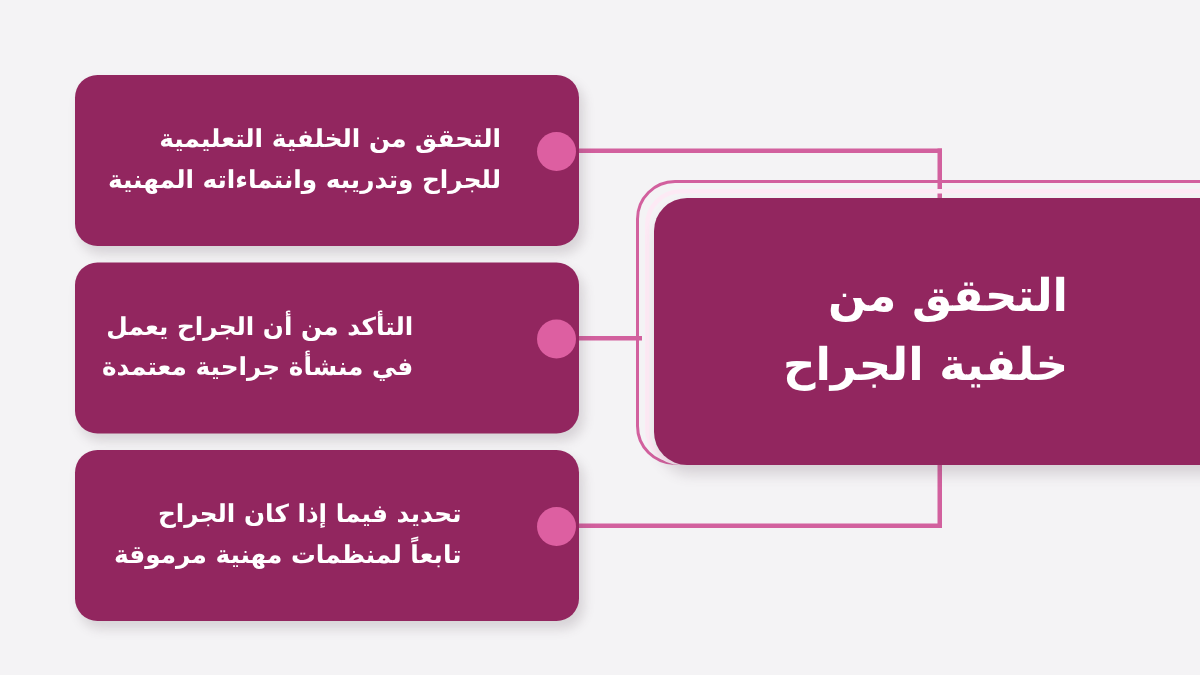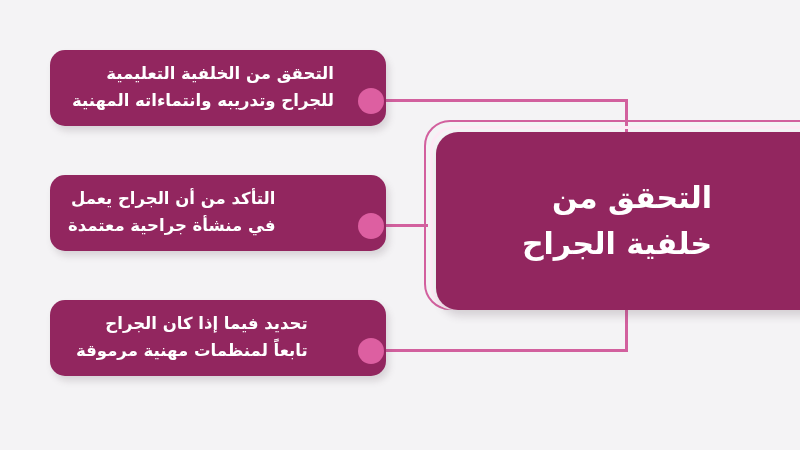"التحقق من الخلفية التعليمية" .item-box { height: 76px -> 114px }
